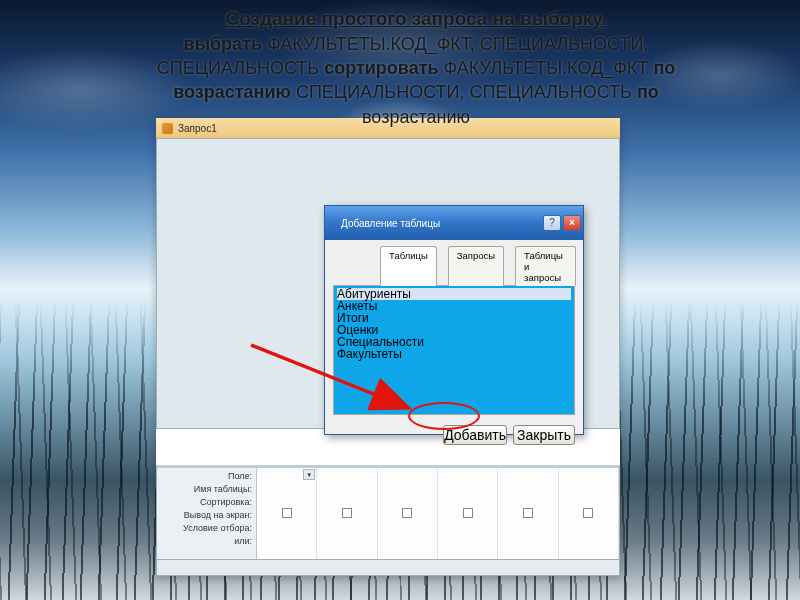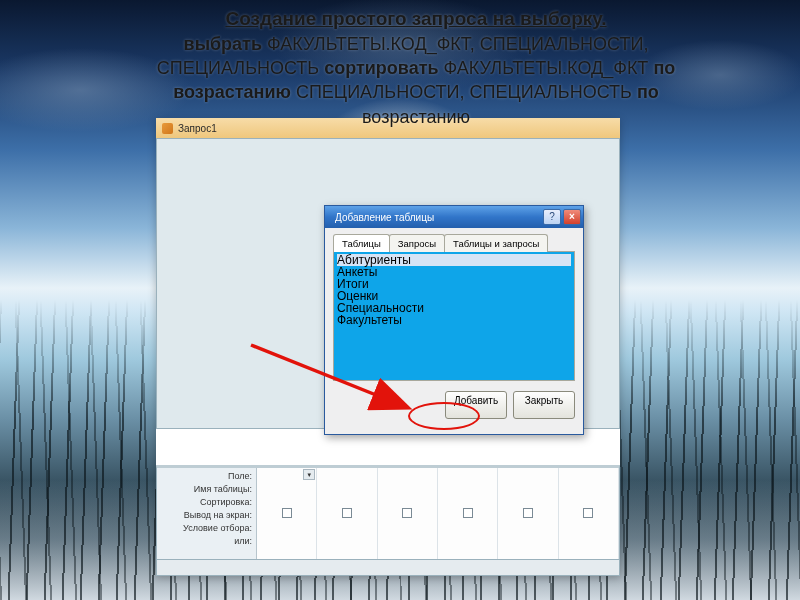"Добавление таблицы" .dlg-titlebar { height: 22px -> 34px; padding: 0 2px 0 10px -> 0 2px 0 16px }
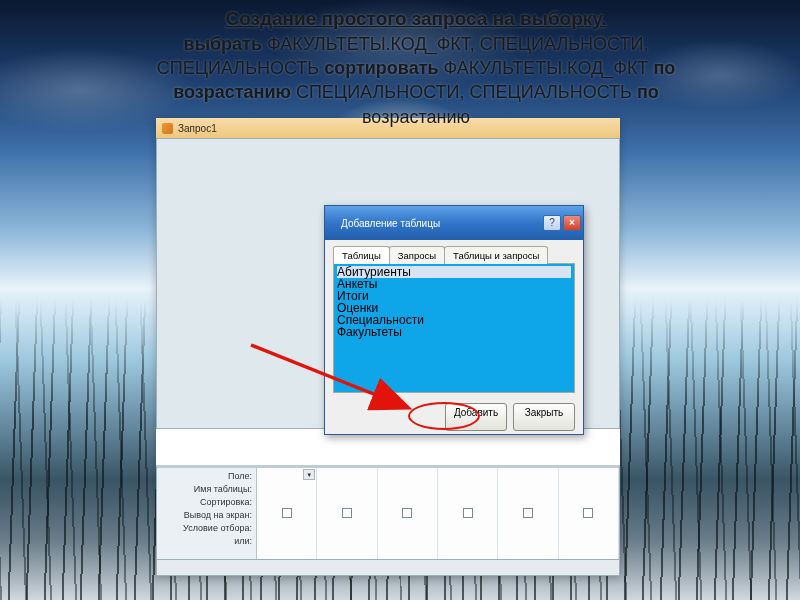"Таблицы" .tabstrip { gap: 0 -> 12px; margin-left: none -> 47px }
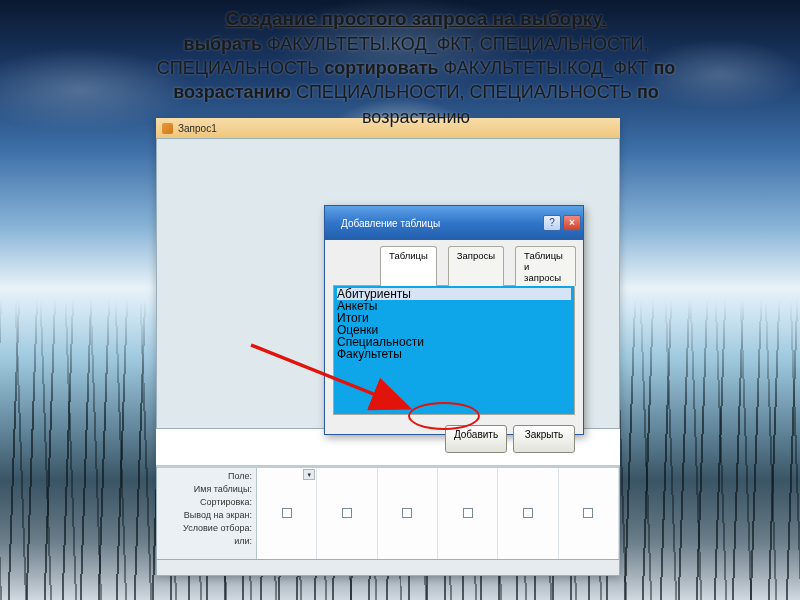"Добавить" .winbtn { font-size: 10px -> 14px; height: 28px -> 20px }
